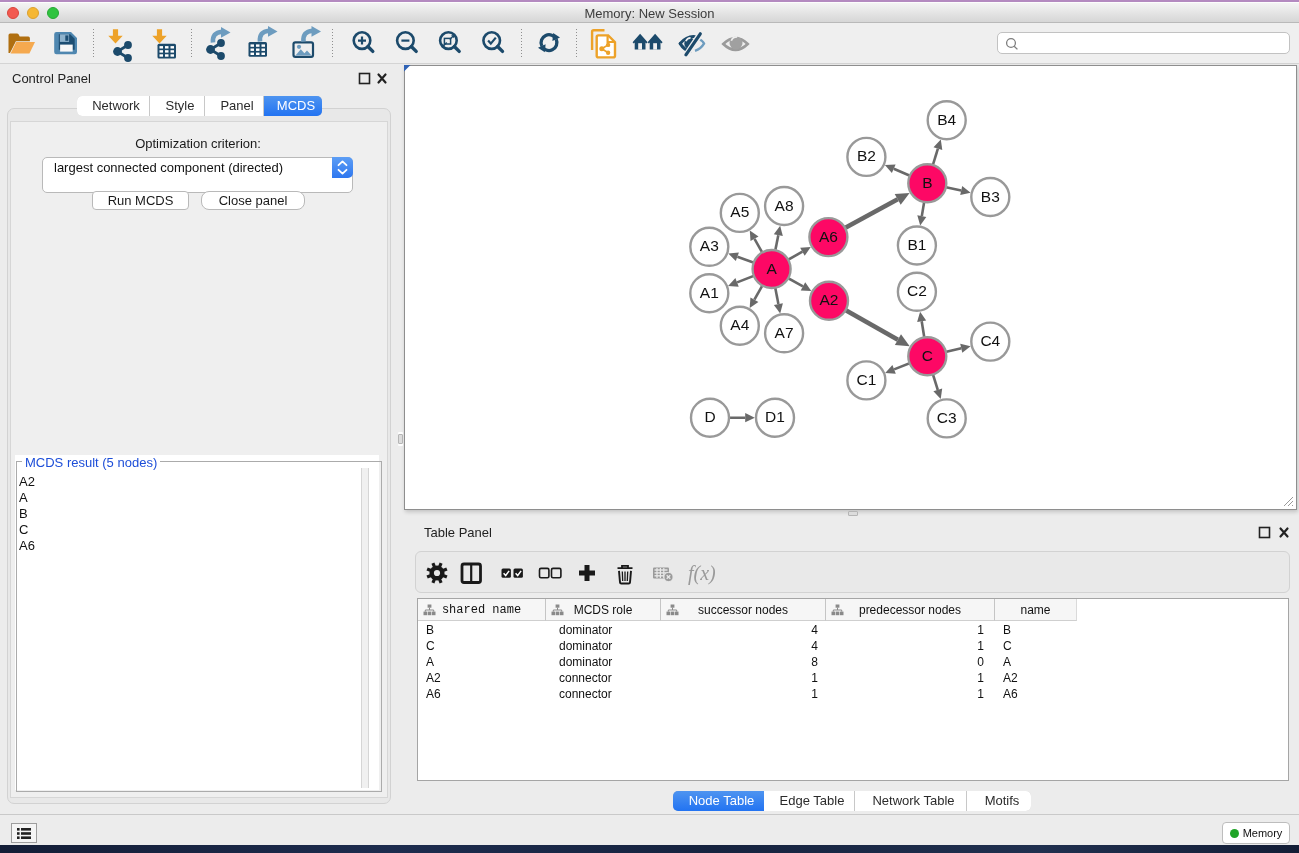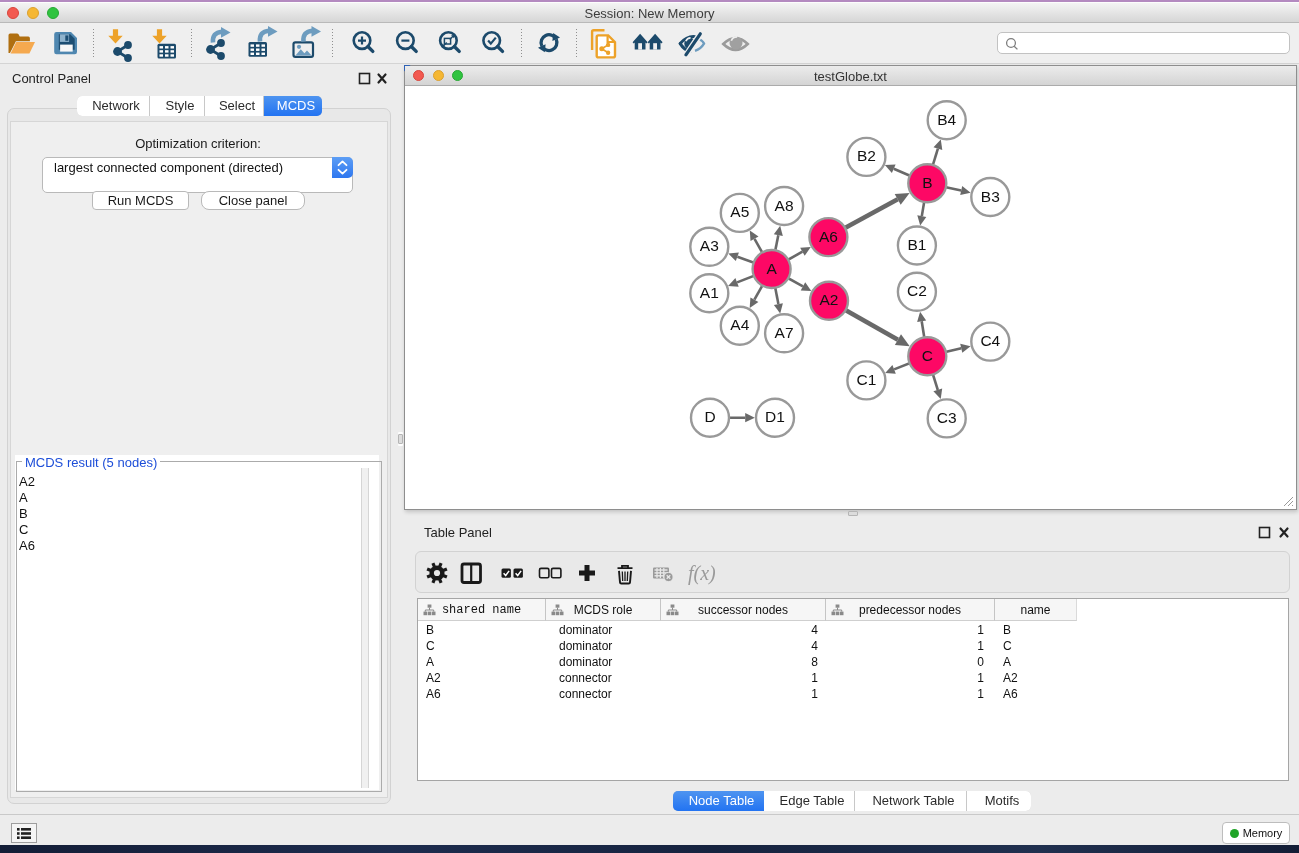"Session: New Memory" div.title { text: Session: New Memory -> Memory: New Session }
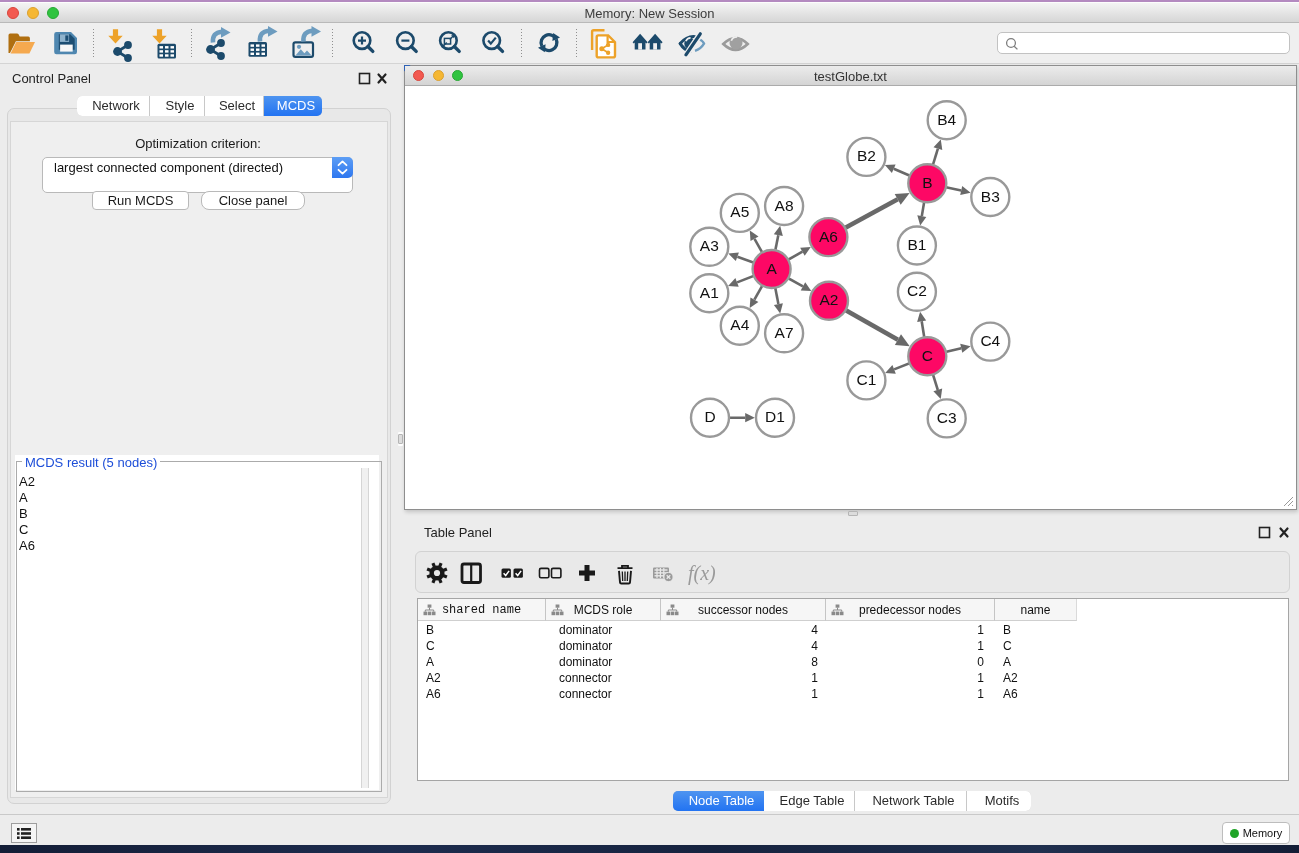"testGlobe.txt" div { html: <div> <div></div> <div></div> <div></div> <div>testGlobe.txt</div> </div> -> none }
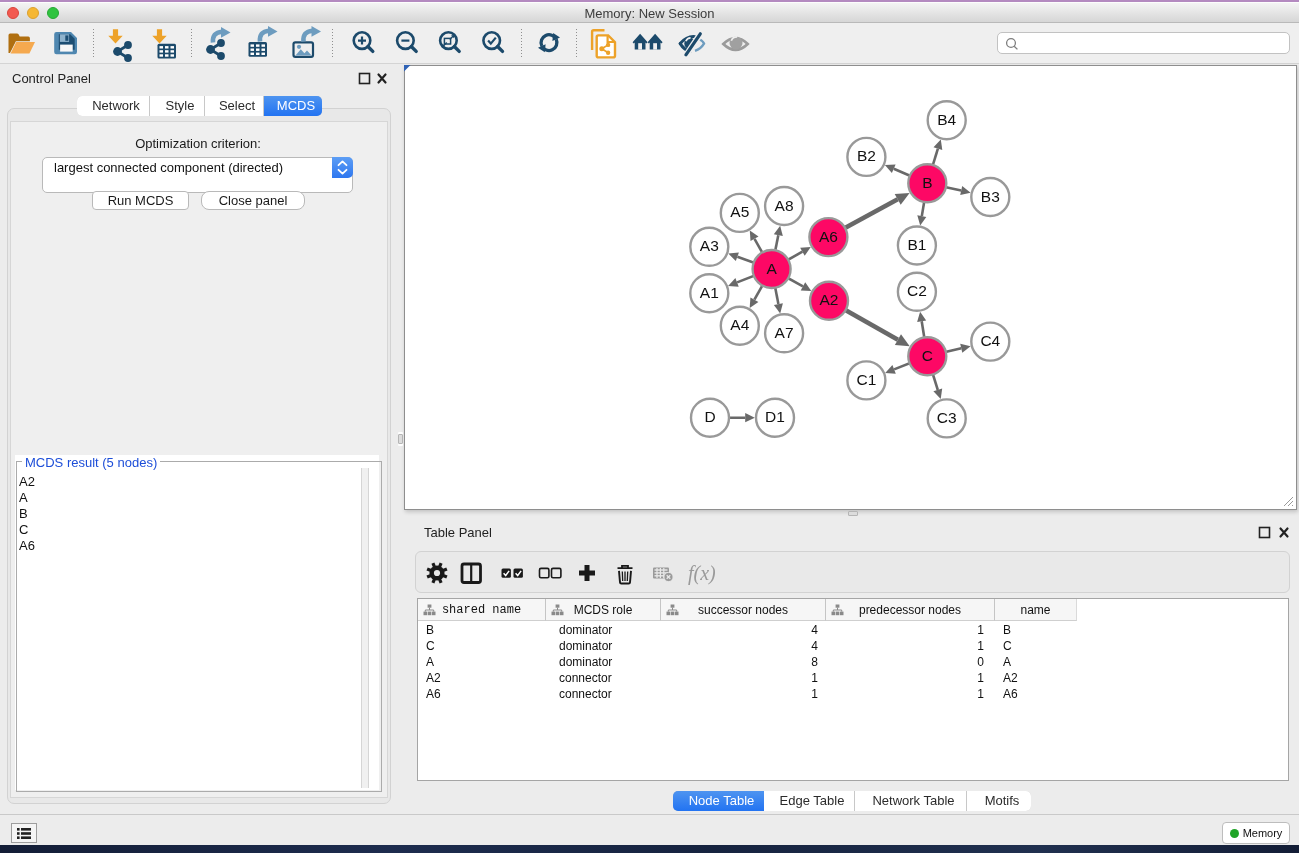"Select" div { text: Select -> Panel }
